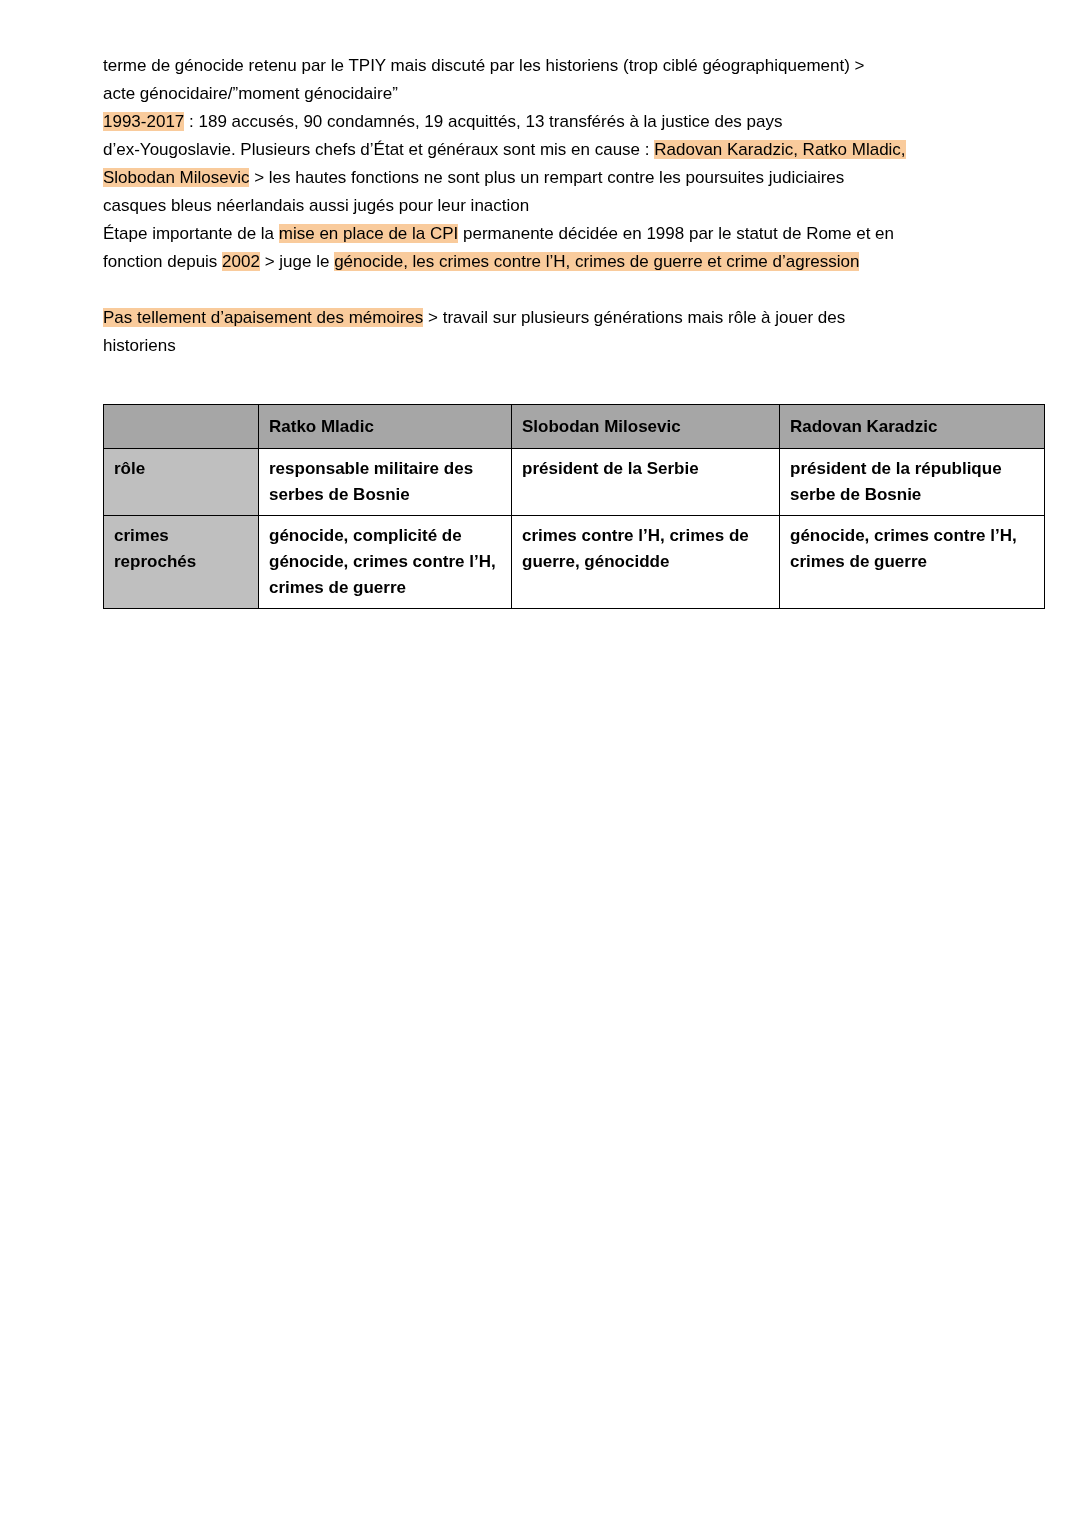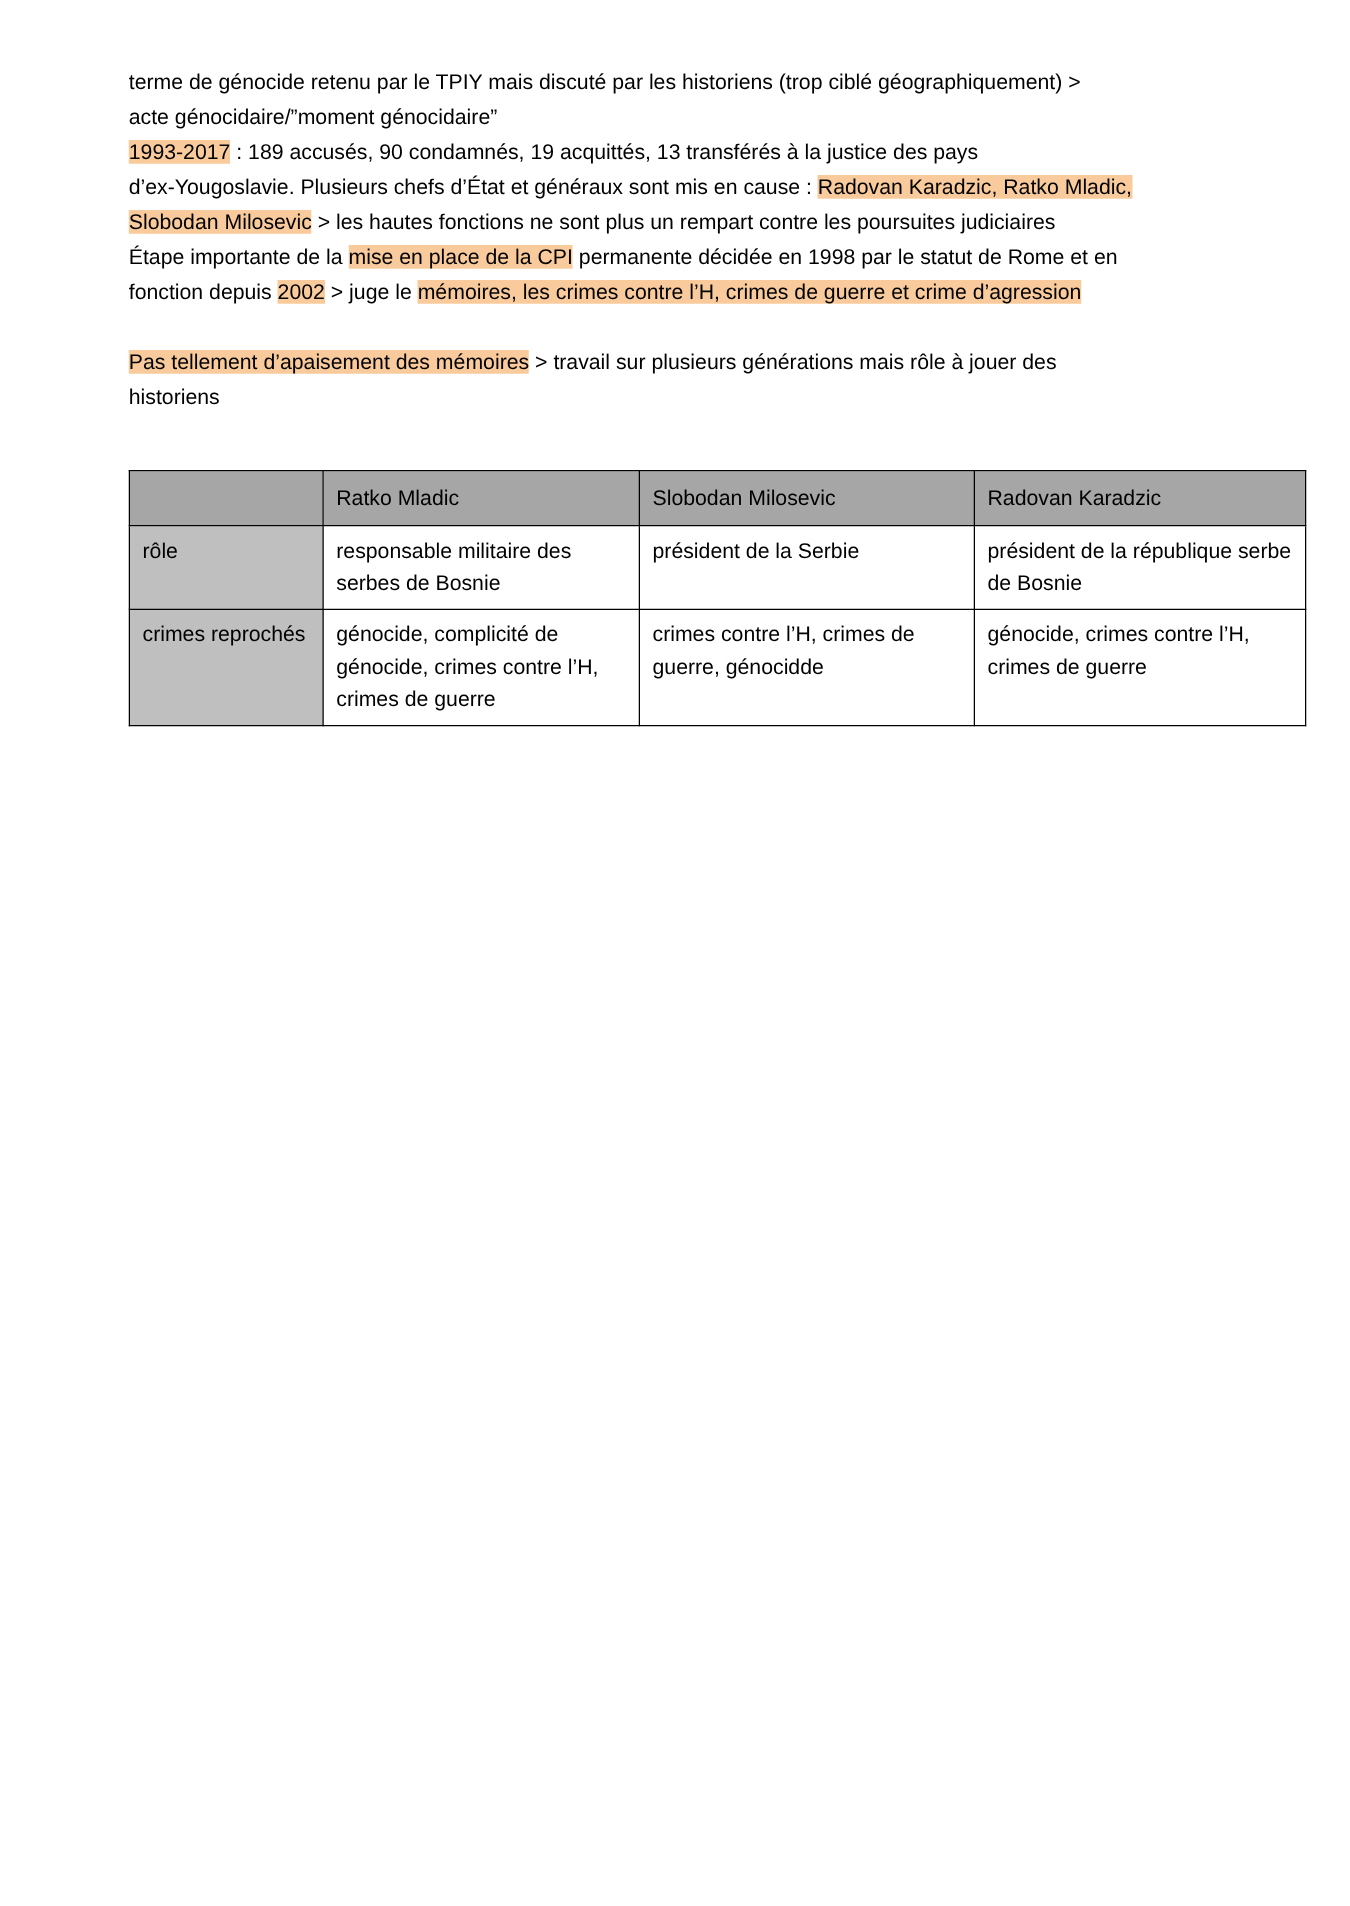"casques bleus néerlandais aussi jugés" div.line { html: none -> <div><span>casques bleus néerlandais aussi jugés pour leur inaction</span></div> }
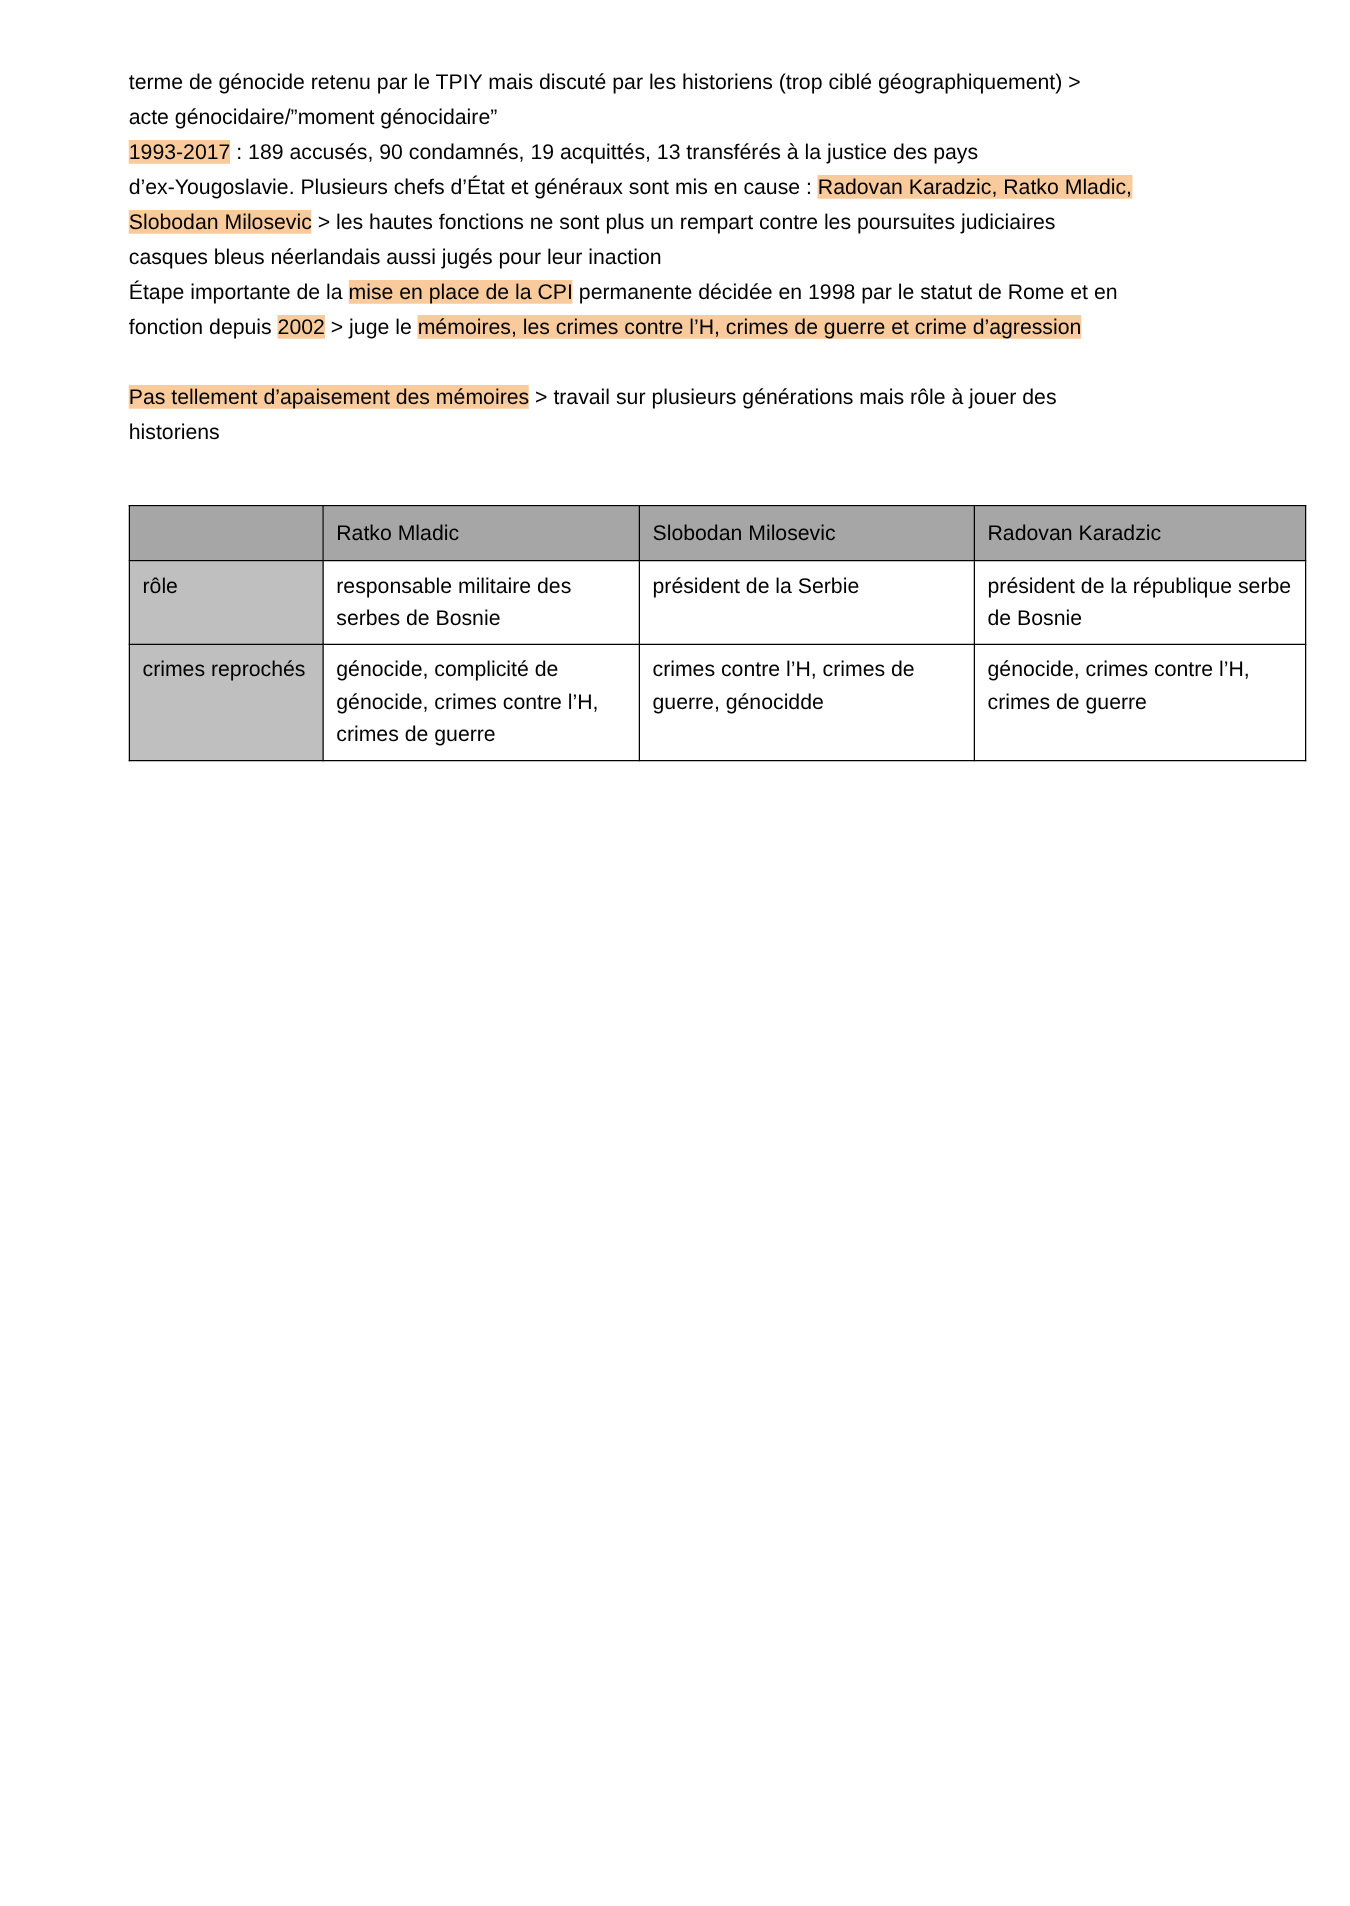"mémoires, les crimes contre l’H," span.hl { text: mémoires -> génocide }
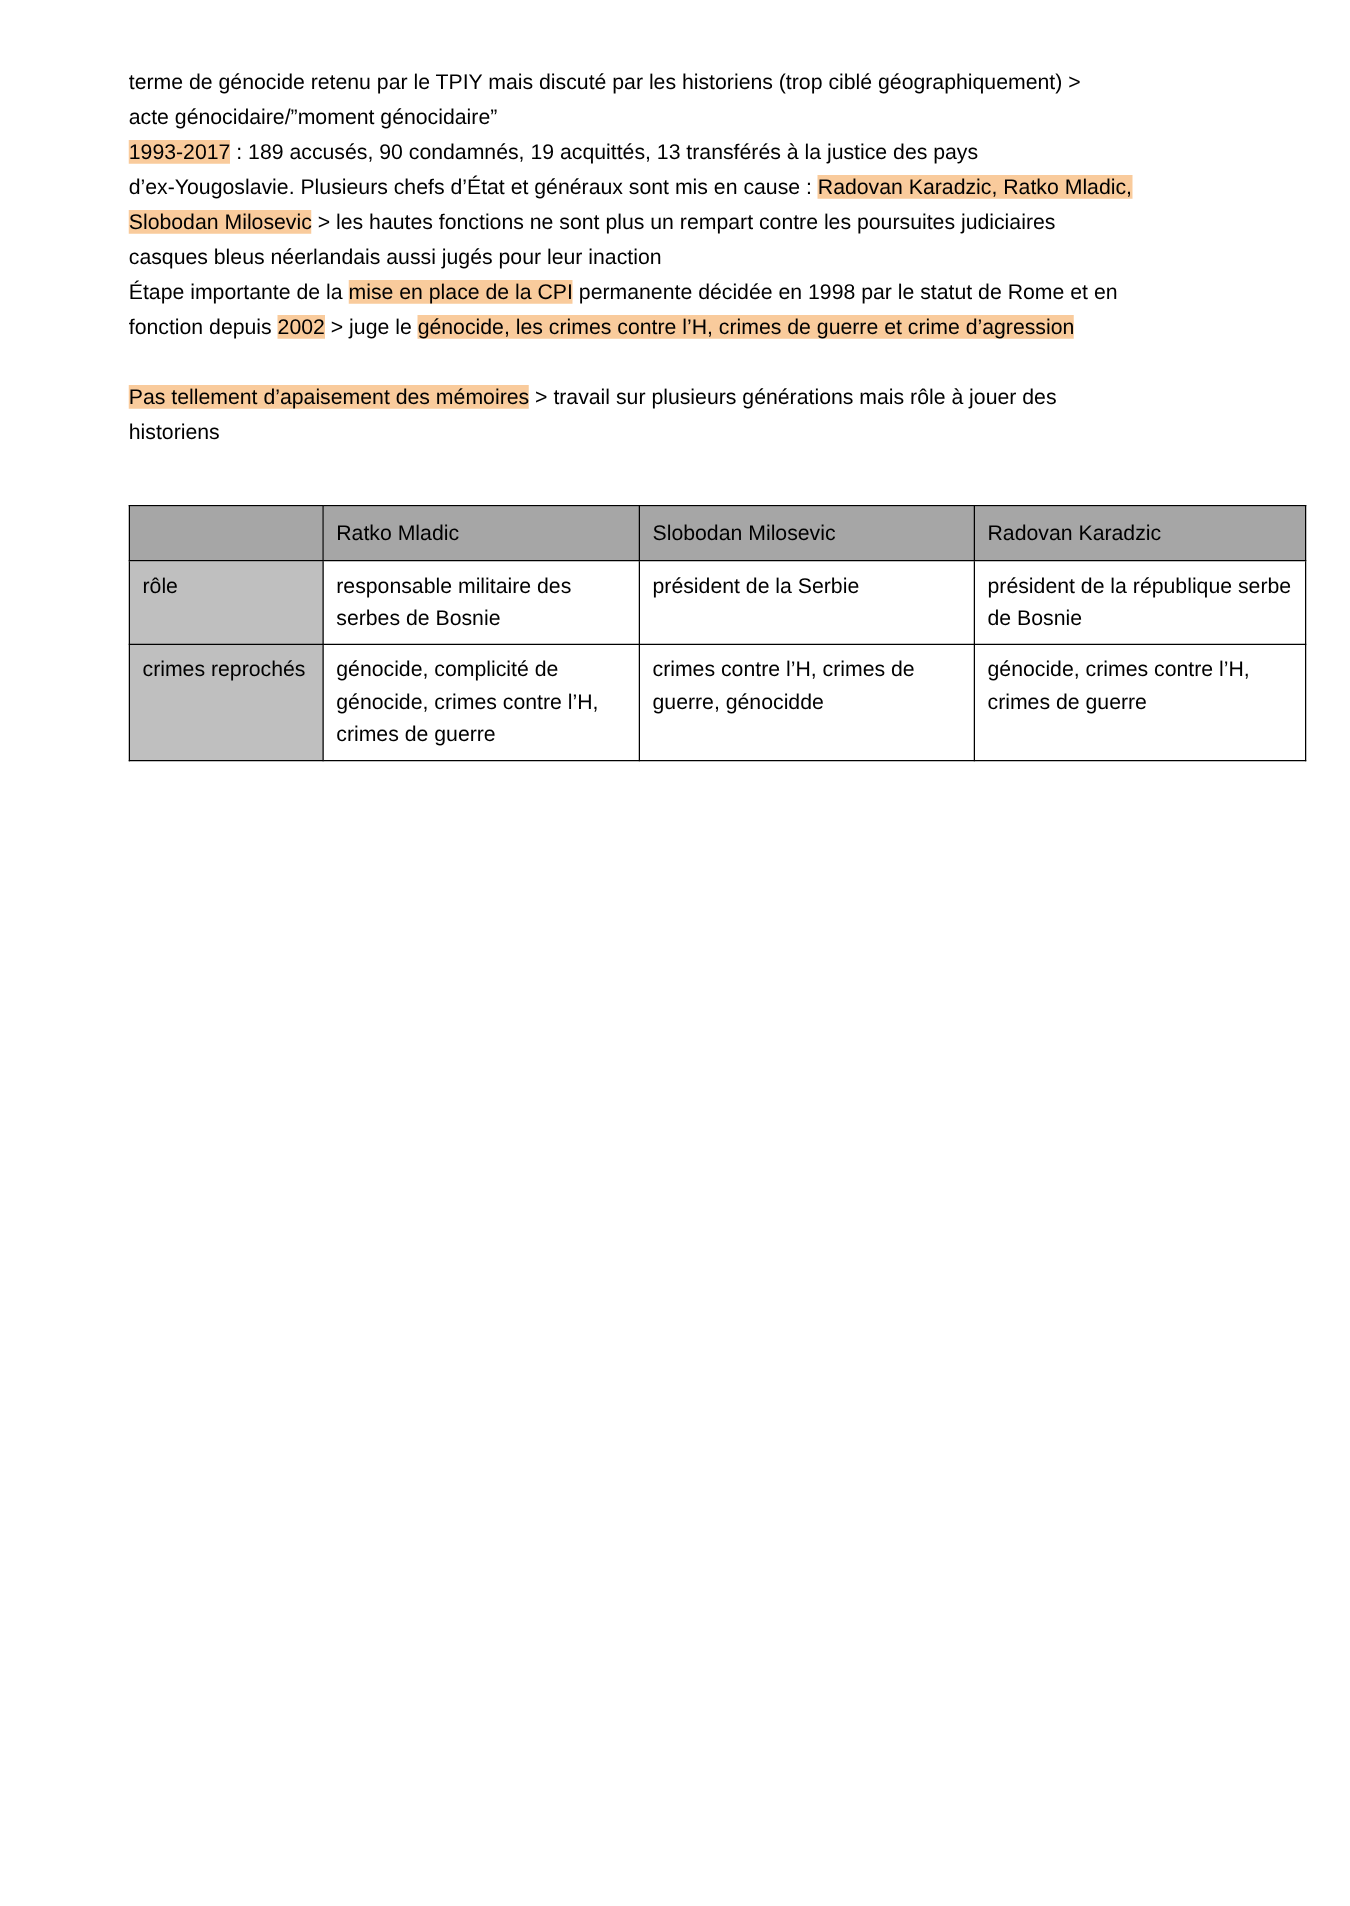"Ratko Mladic" table.cmp th, table.cmp td { font-weight: normal -> bold }
